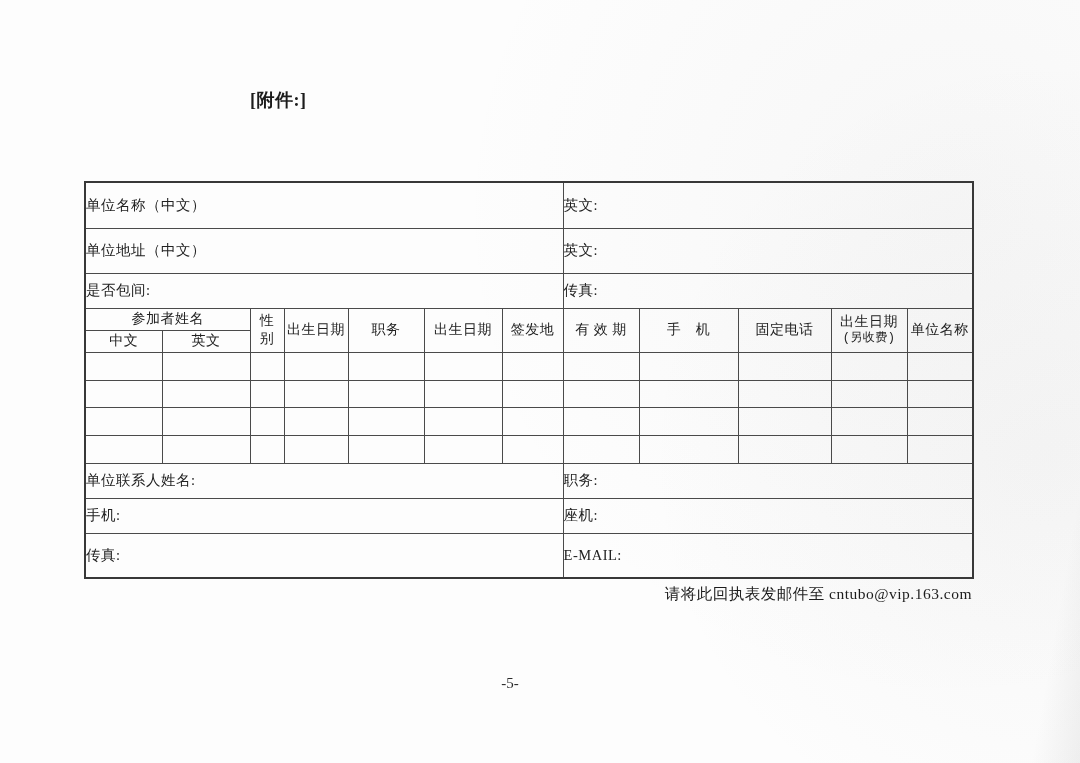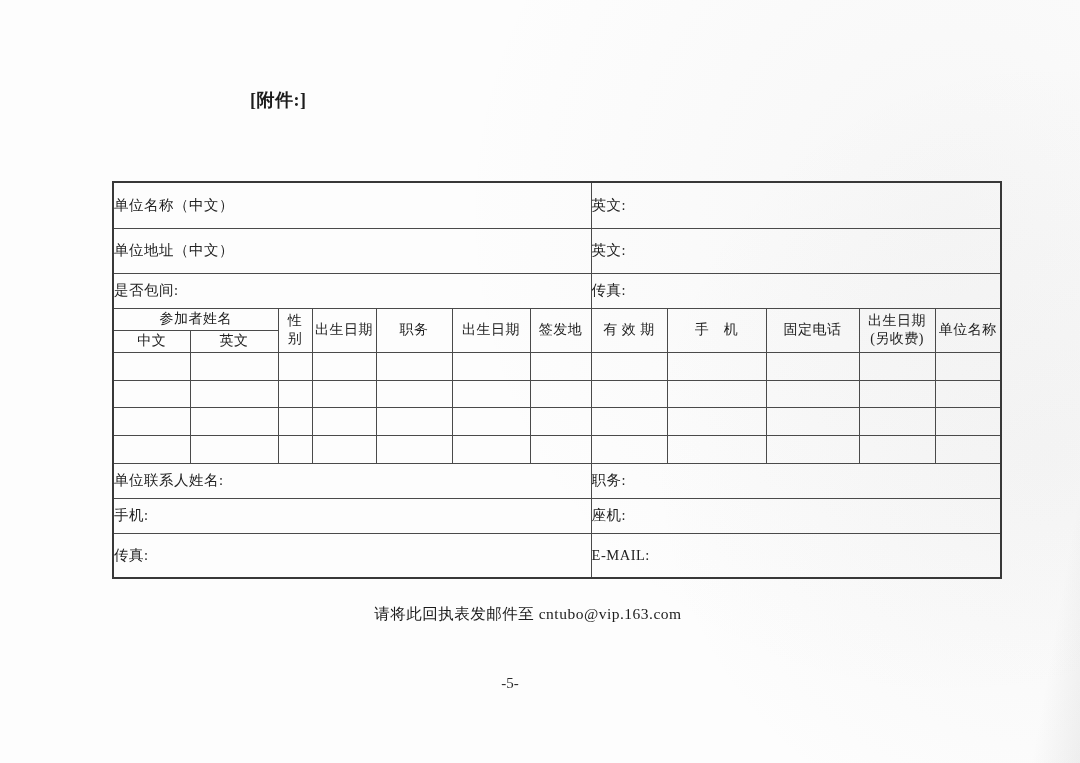"单位名称（中文）" table.form-table { margin-left: 28px -> none }
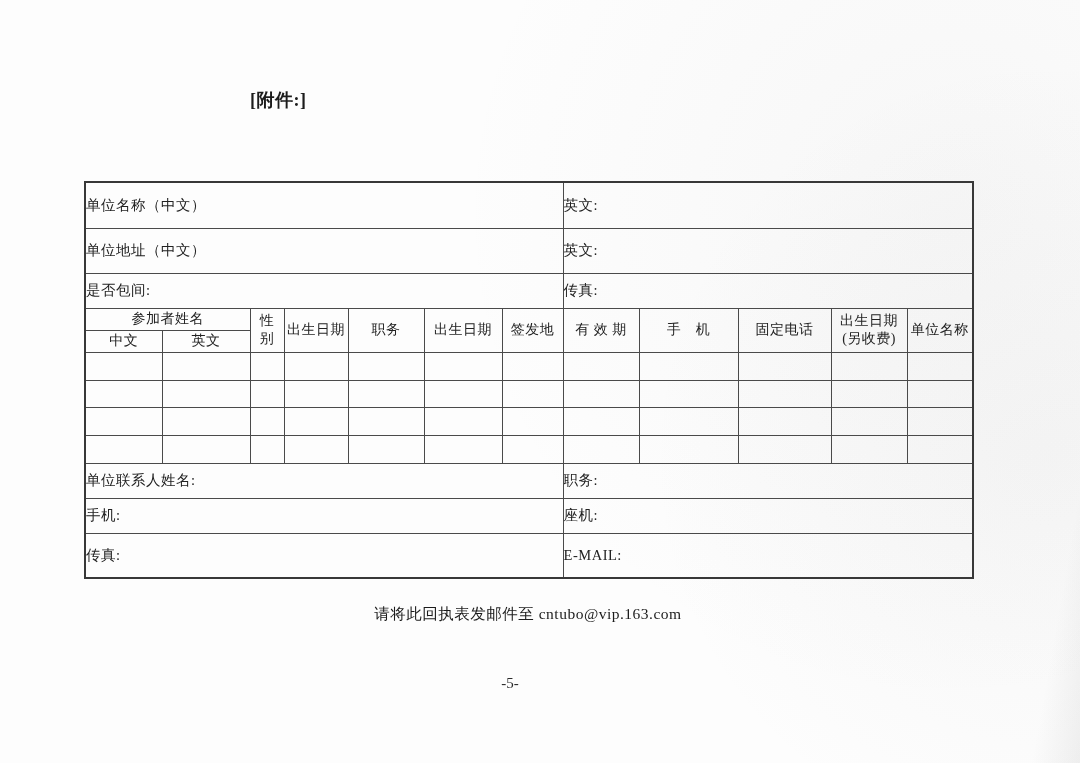"(另收费)" .two-line .small { font-family: none -> Liberation Mono, monospace; font-size: 14px -> 12px }
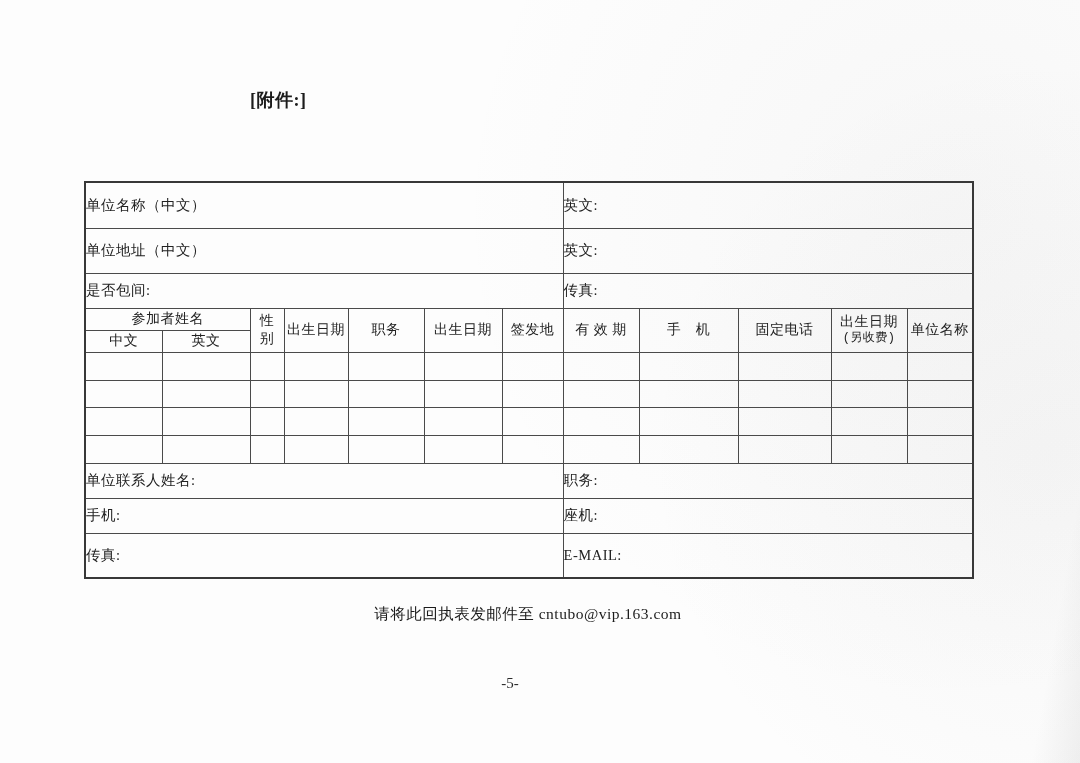"请将此回执表发邮件至 cntubo@vip.163.com" .footer-note { text-align: center -> right; top: 604px -> 584px }
